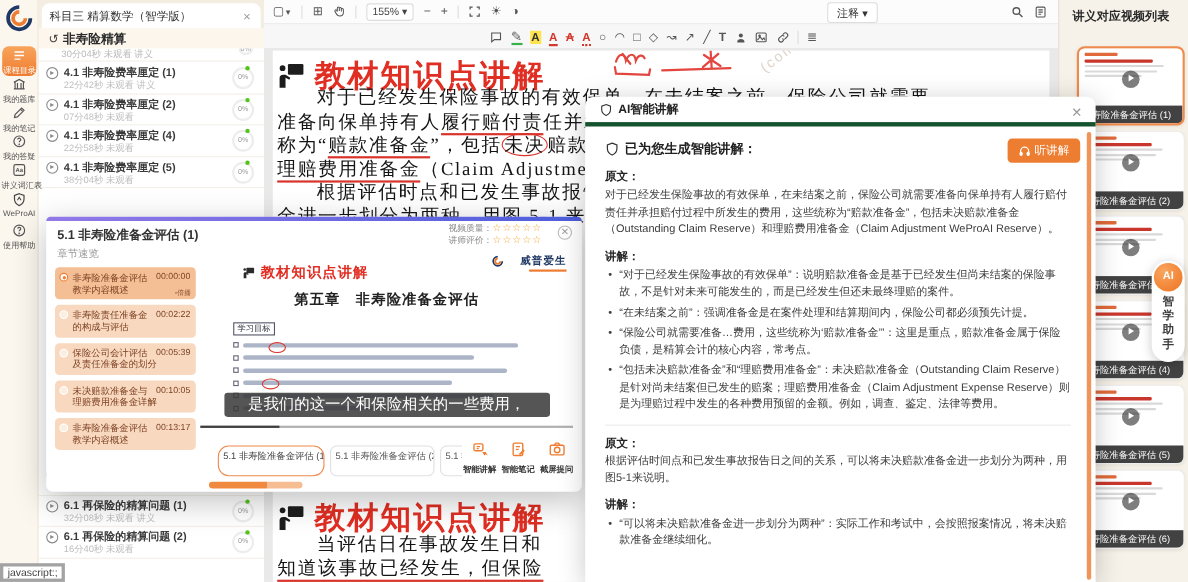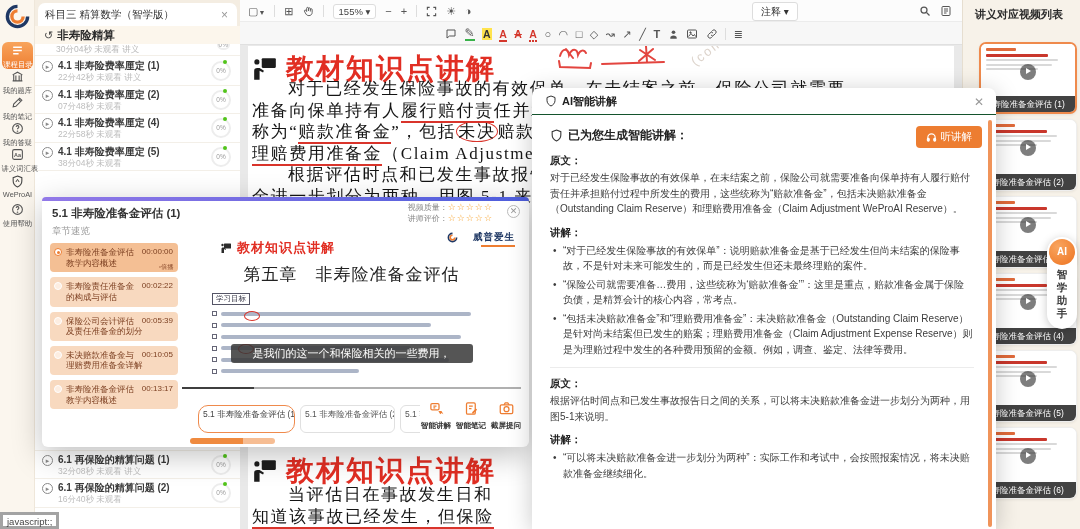"AI智能讲解" .ai-head { border-bottom: 1px solid #14532d -> 4px solid #14532d }
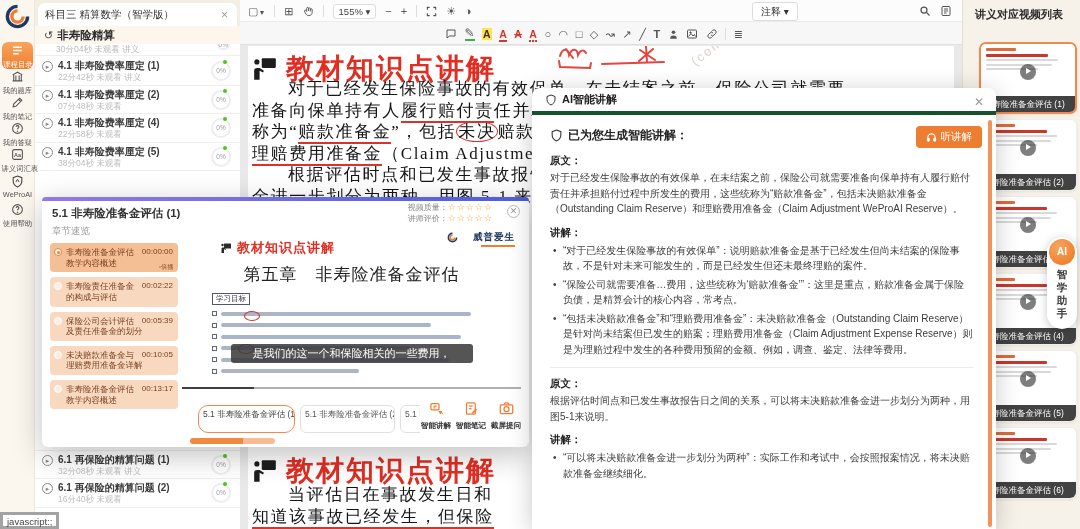"第五章 非寿险准备金评估" .s-sub { font-size: 17px -> 13px; font-weight: normal -> bold }
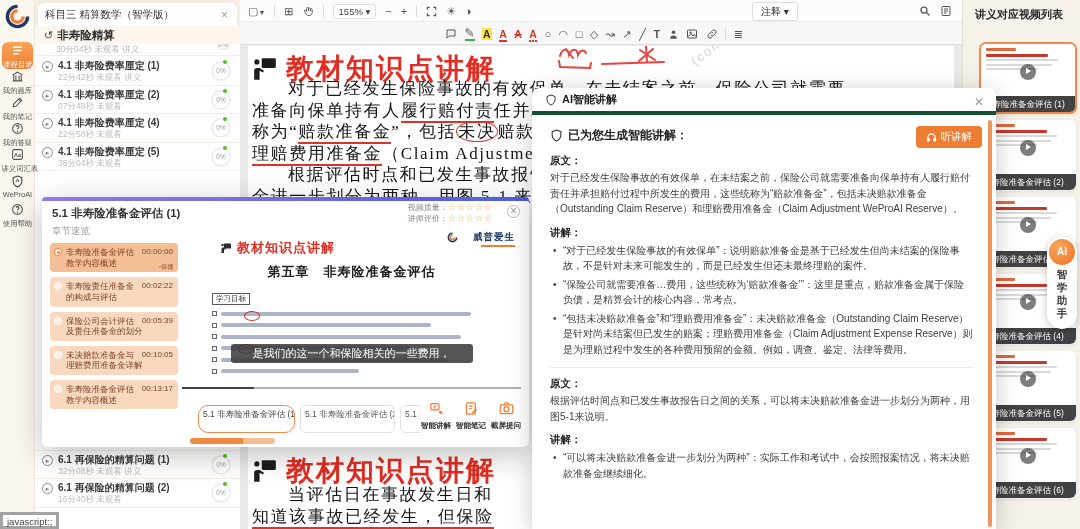"“在未结案之前”：强调准备金是在案件处理和结算期间内，保险公司都必须预先计提。" li { html: none -> <li>“在未结案之前”：强调准备金是在案件处理和结算期间内，保险公司都必须预先计提。</li> }
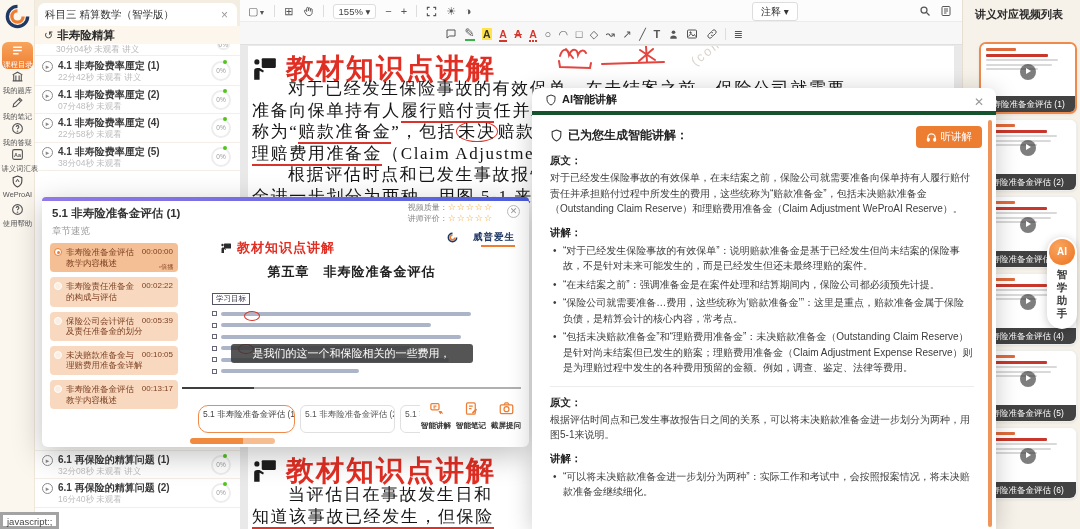"是我们的这一个和保险相关的一些费用，" .caption { bottom: 38px -> 22px; font-size: 11px -> 14px }
